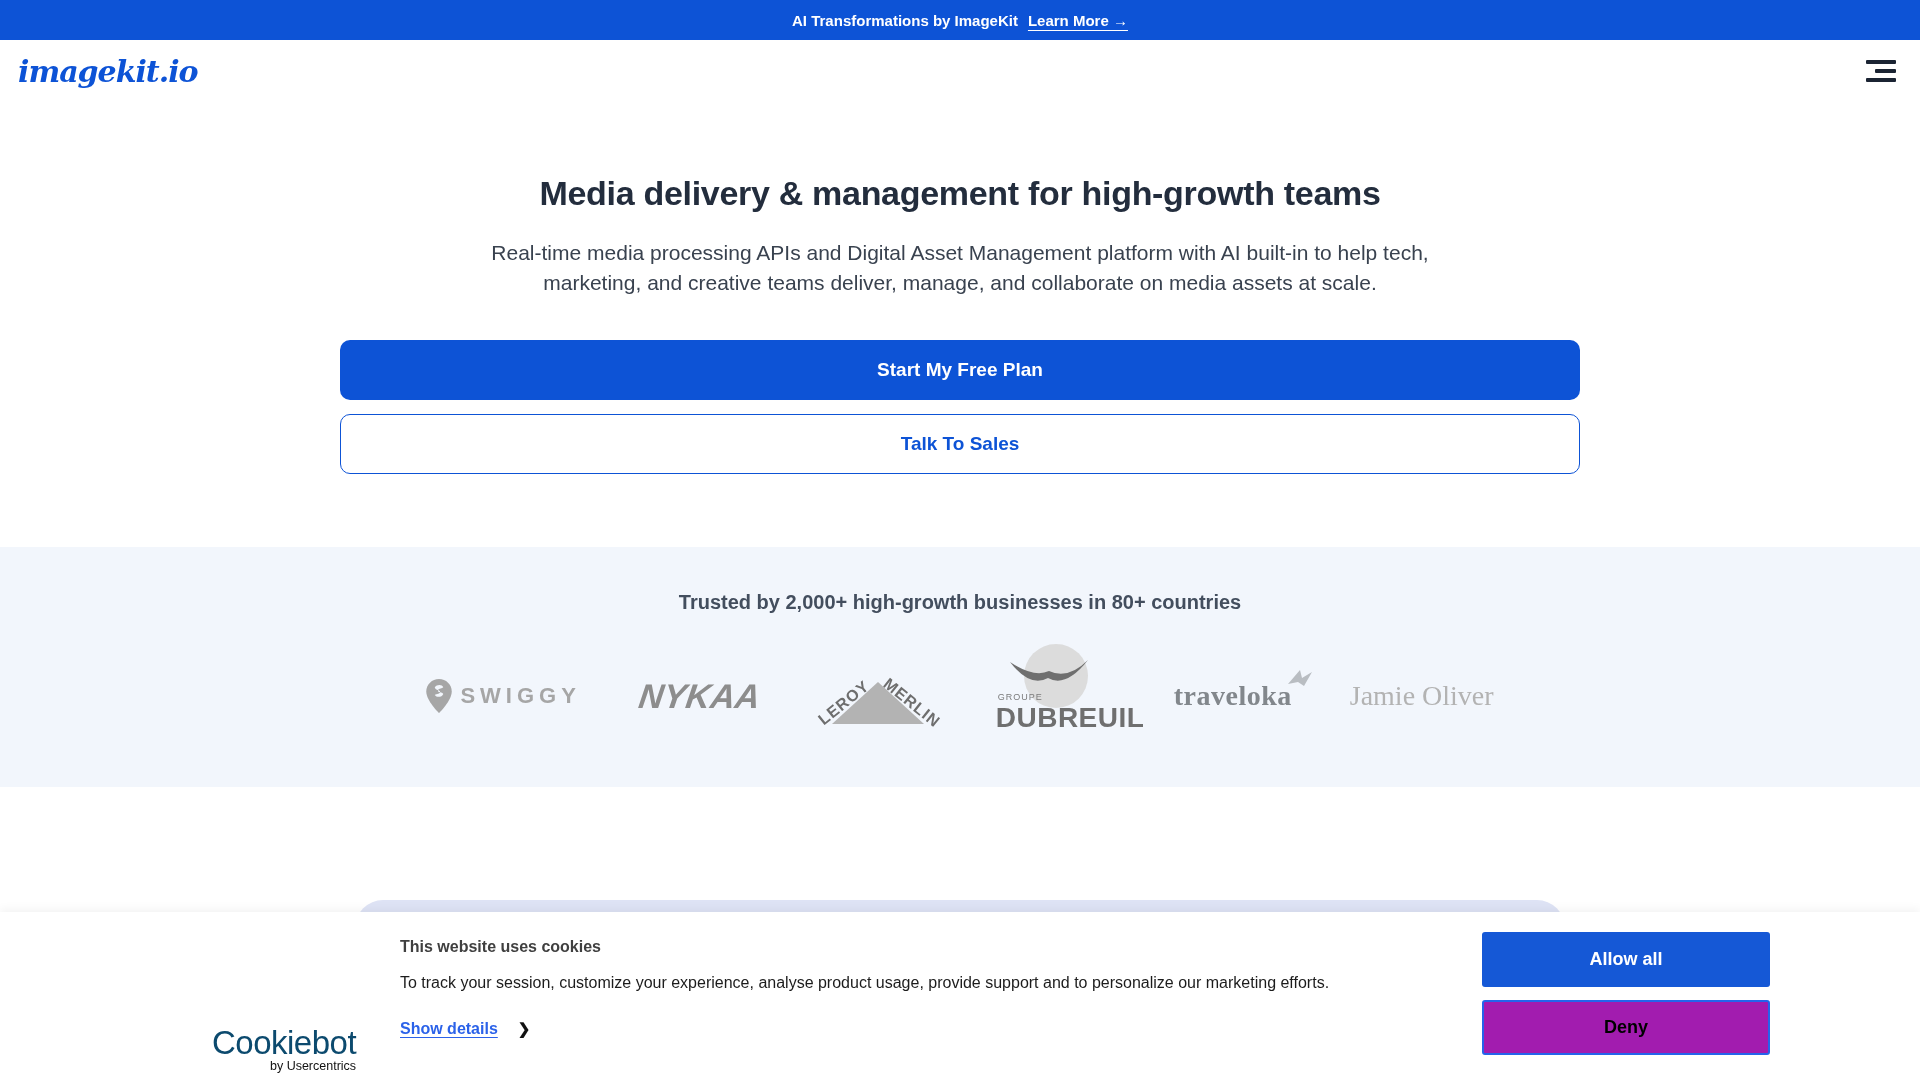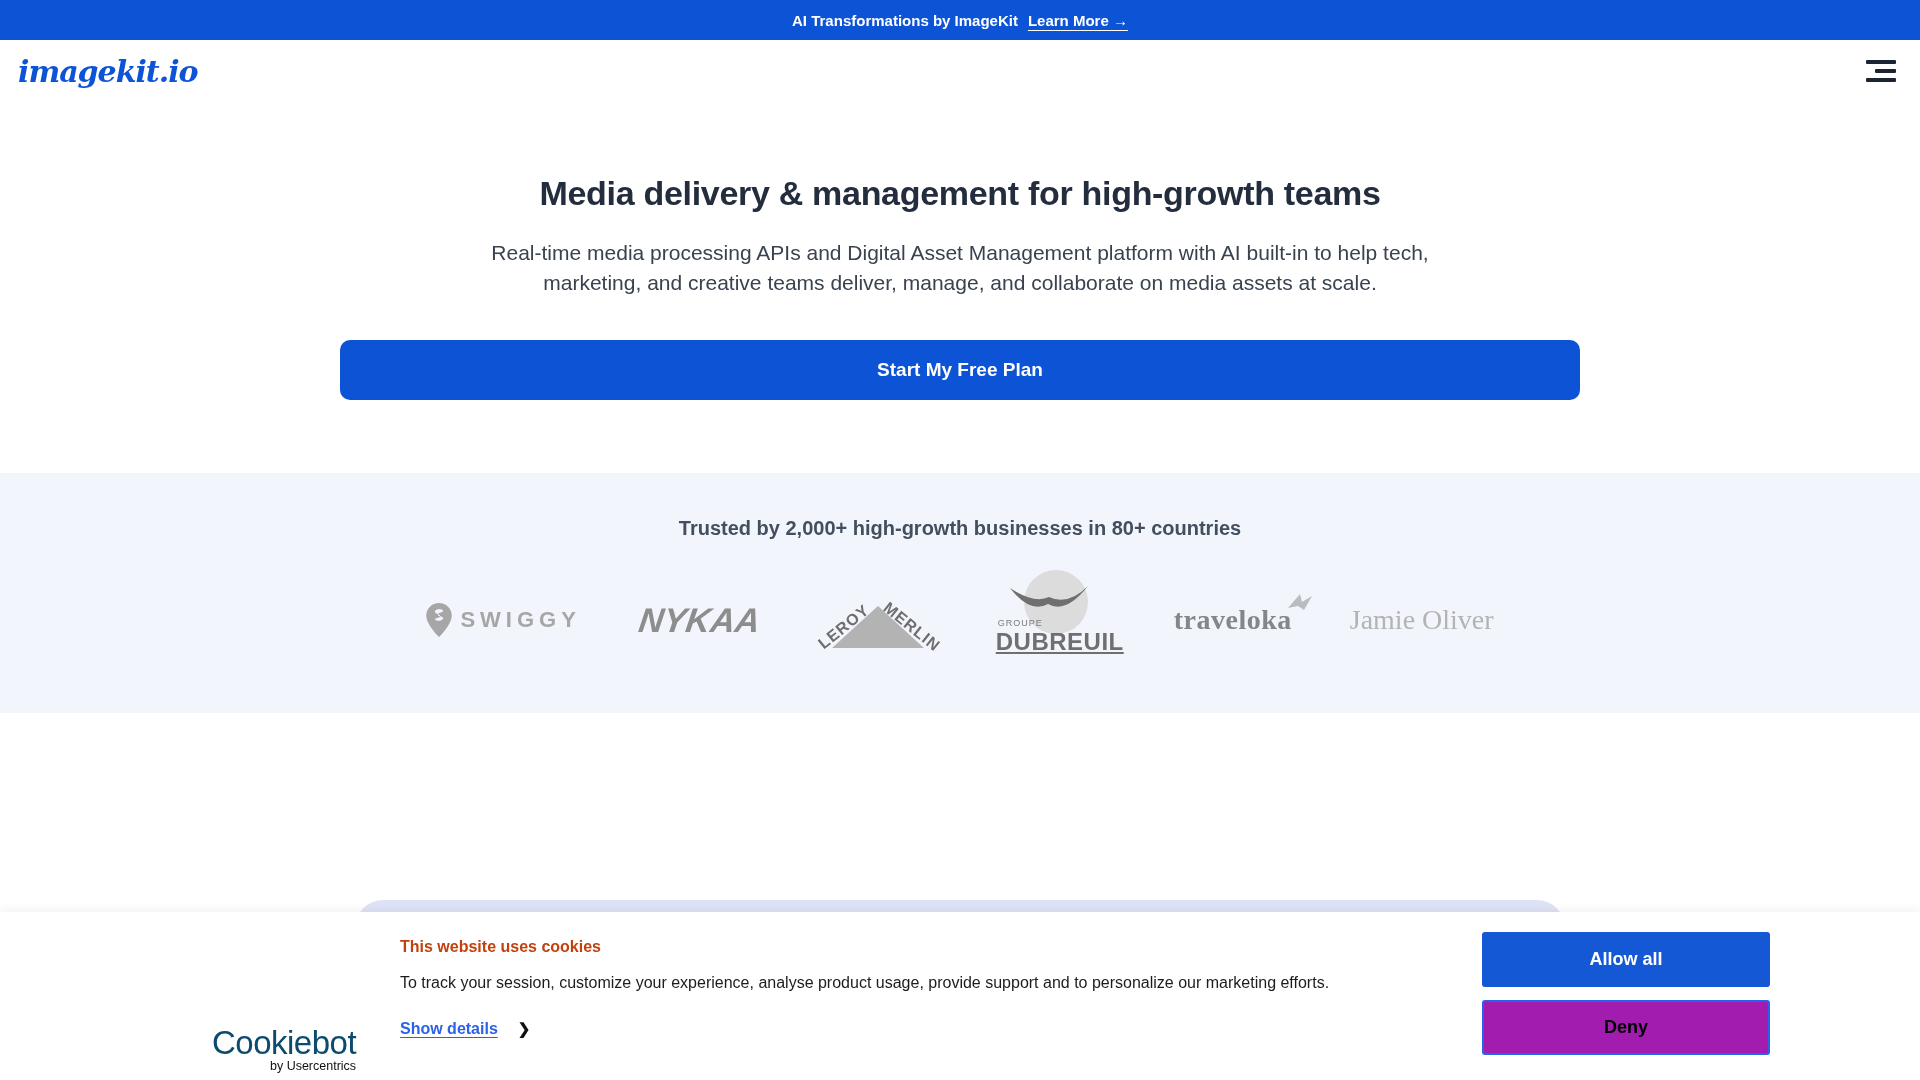"Talk To Sales" button.btn-secondary { html: none -> <button>Talk To Sales</button> }
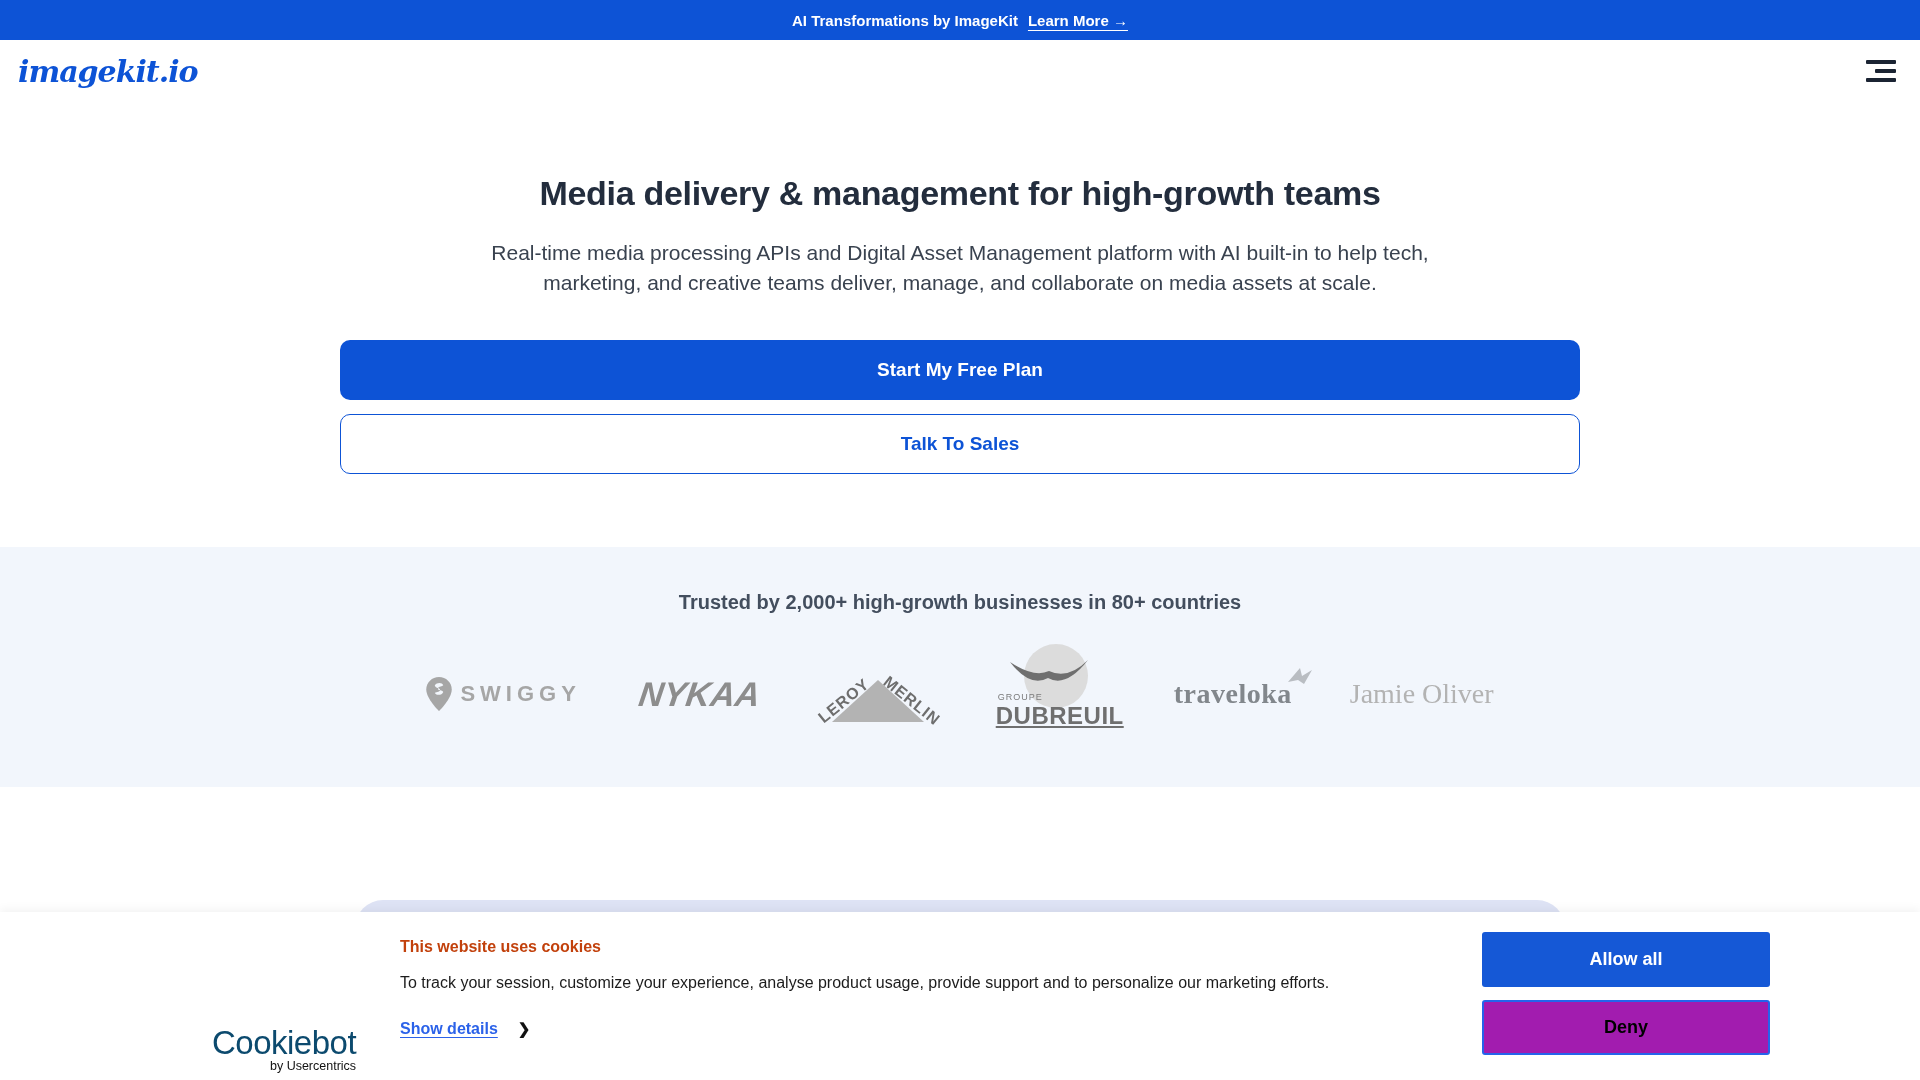"DUBREUIL" .dubreuil .name { font-size: 24px -> 28px; text-decoration: underline -> none }
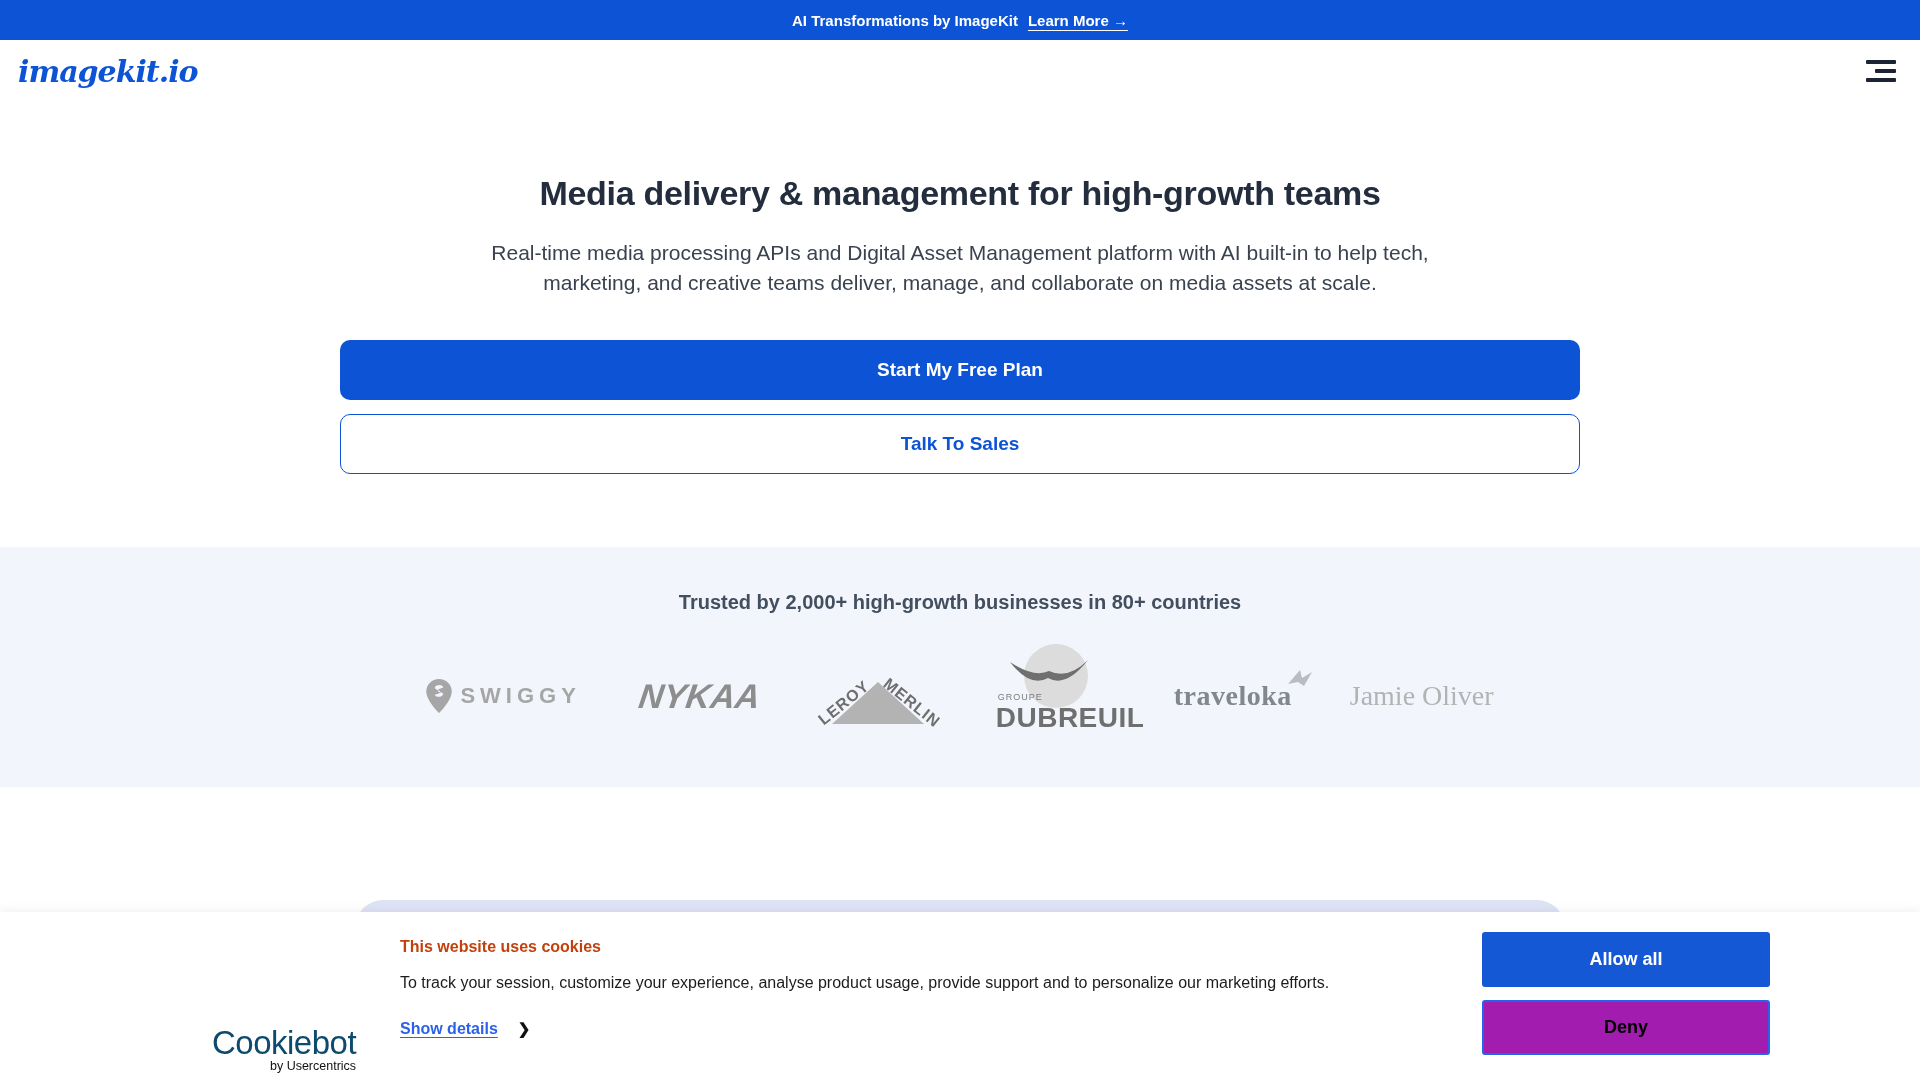"This website uses cookies" .cb-title { color: #c2410c -> #404040 }
